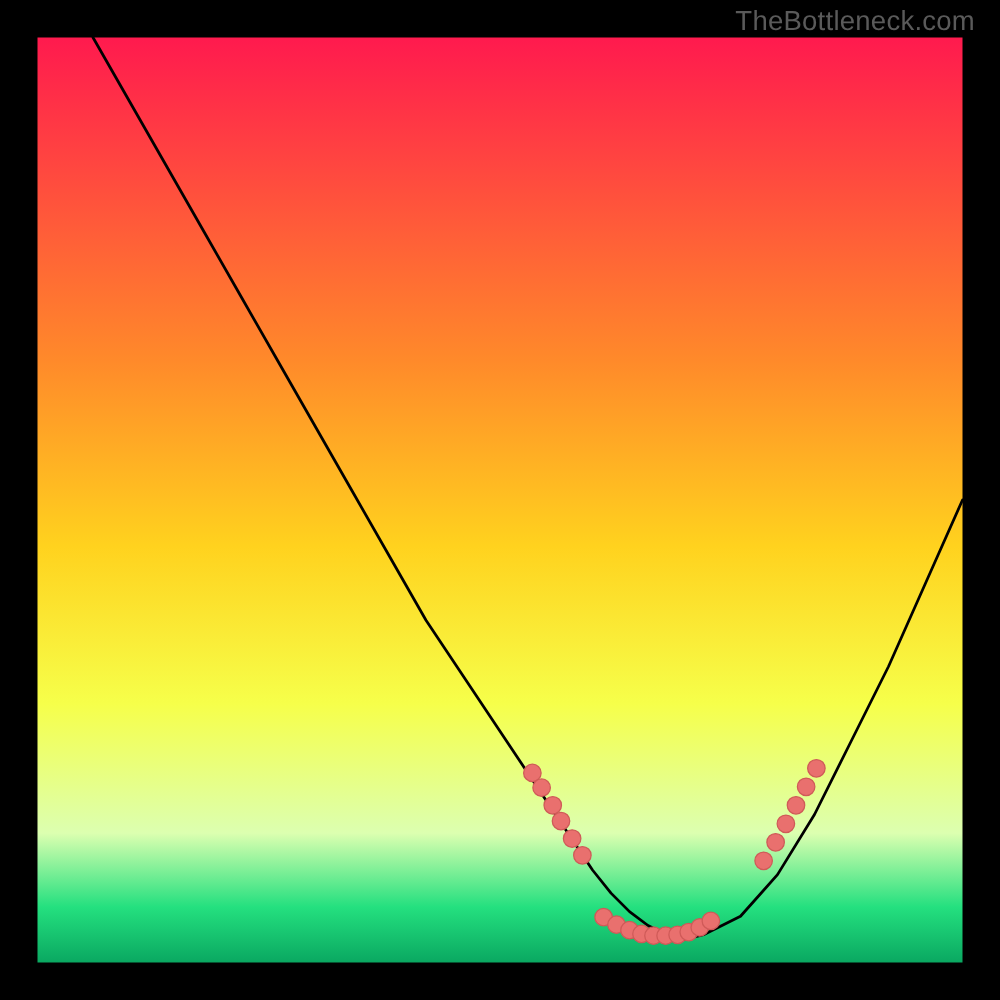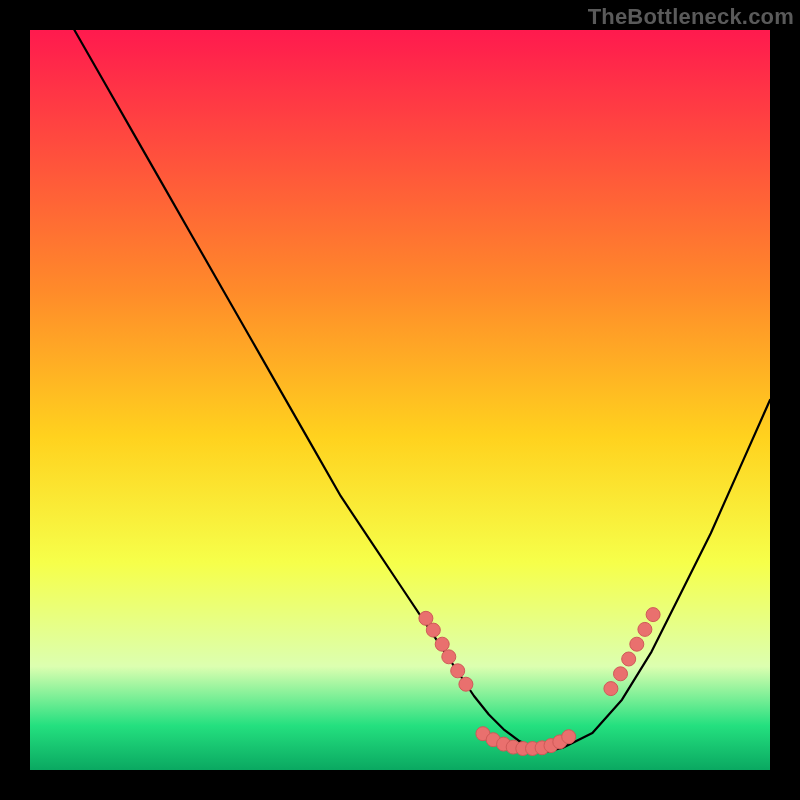"TheBottleneck.com" .watermark { font-weight: 700 -> 400; right: 6px -> 20px }
